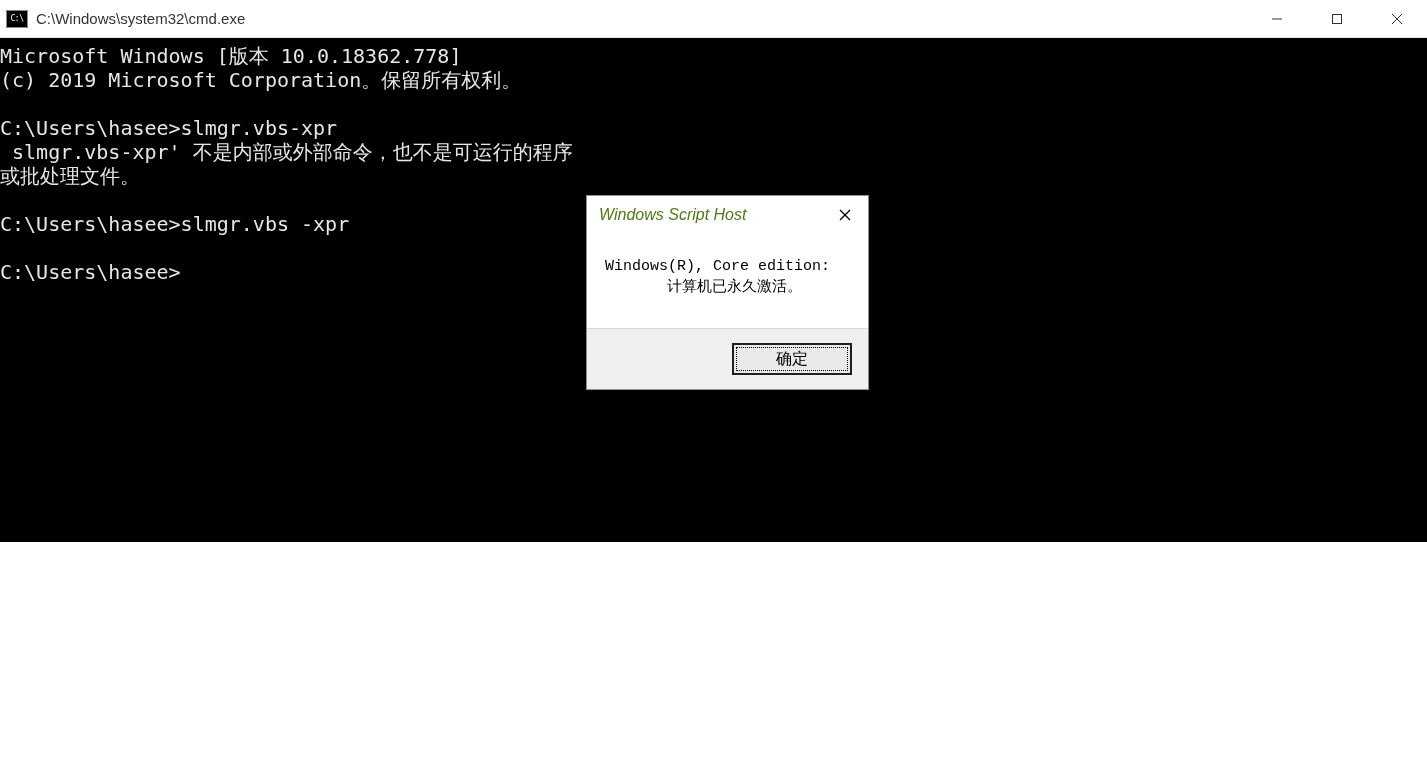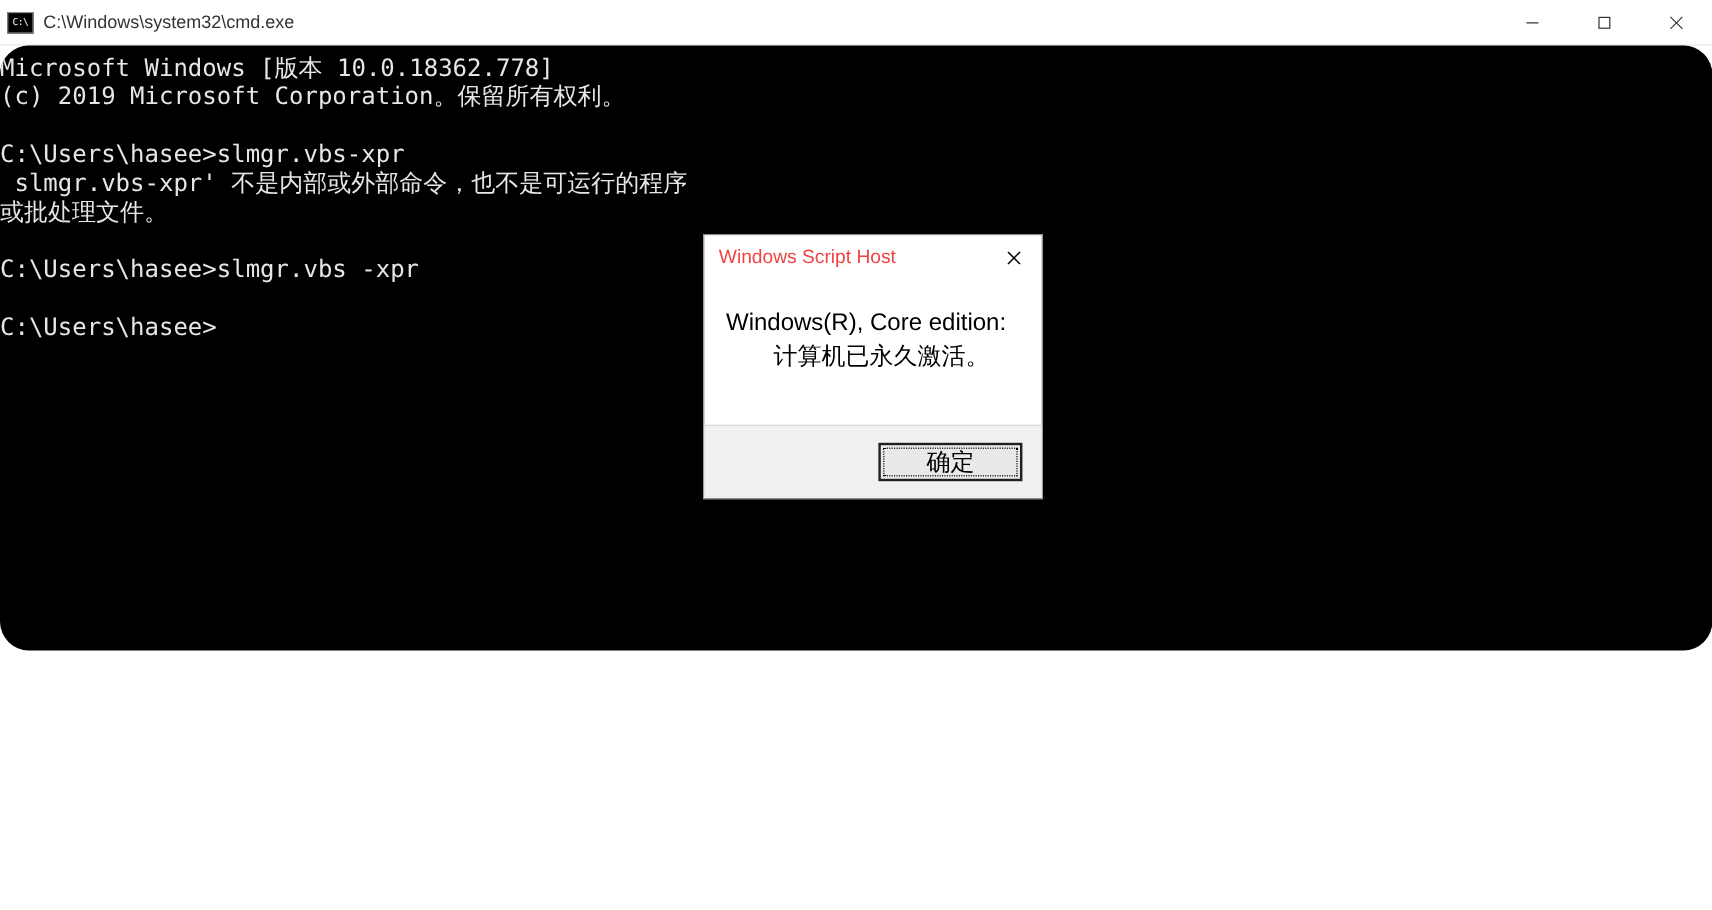"Microsoft Windows [版本 10.0.18362.778]" .terminal { border-radius: 24px -> none }
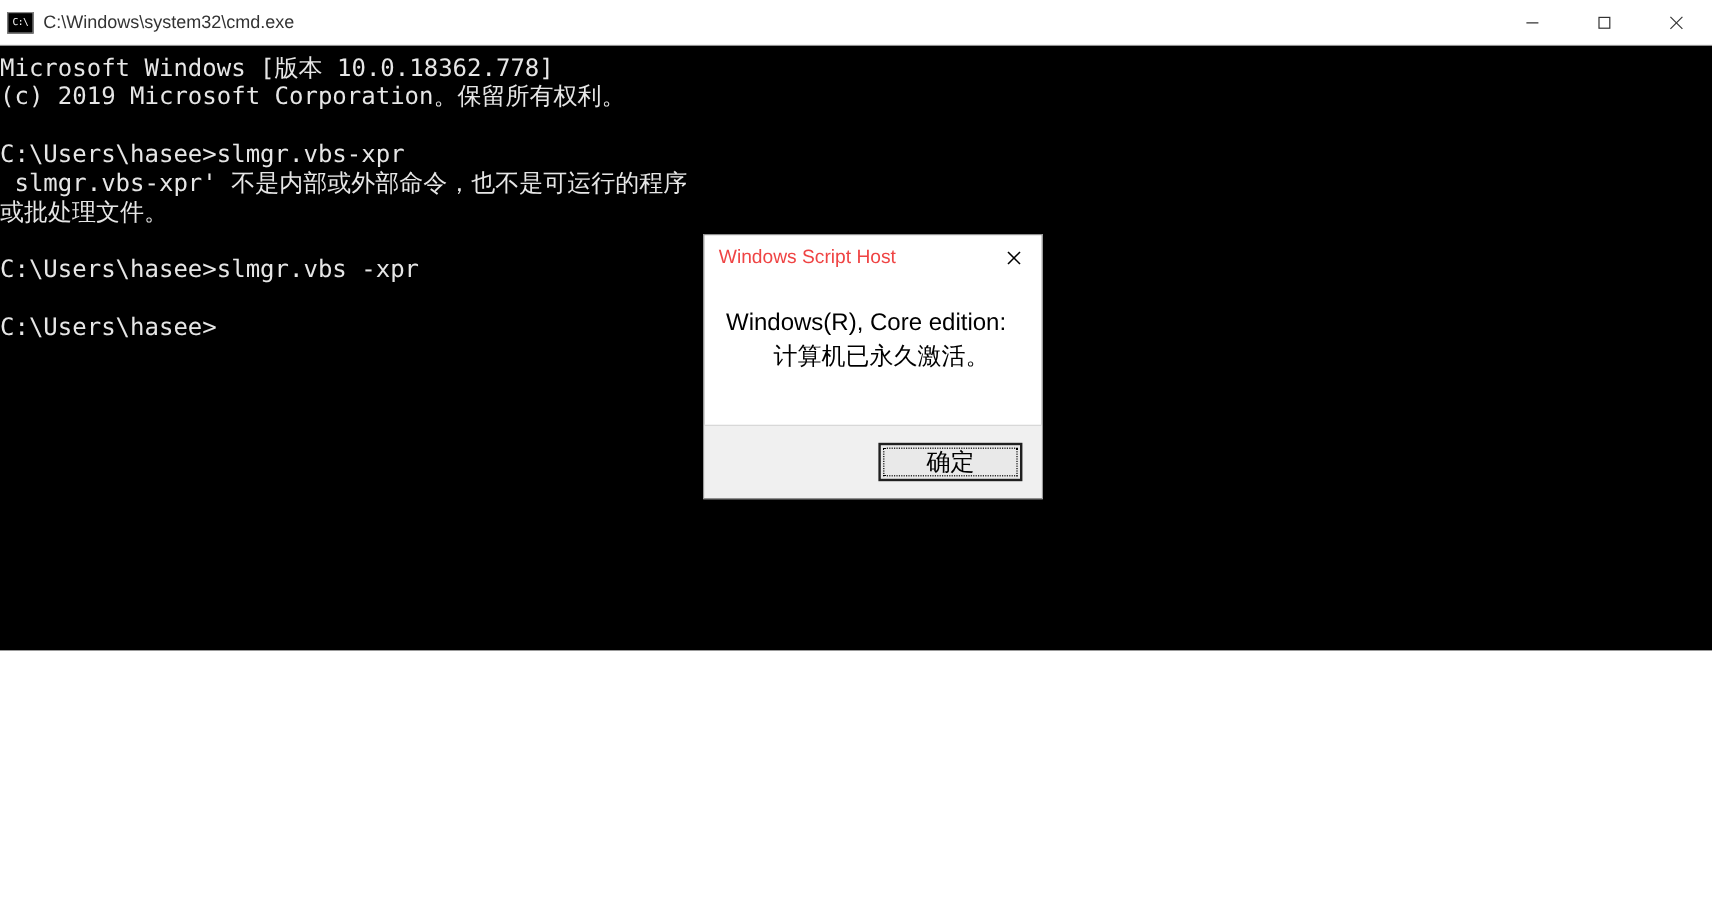"Windows Script Host" .dialog .dlg-title { color: #ef4444 -> #4d7c0f; font-style: none -> italic }
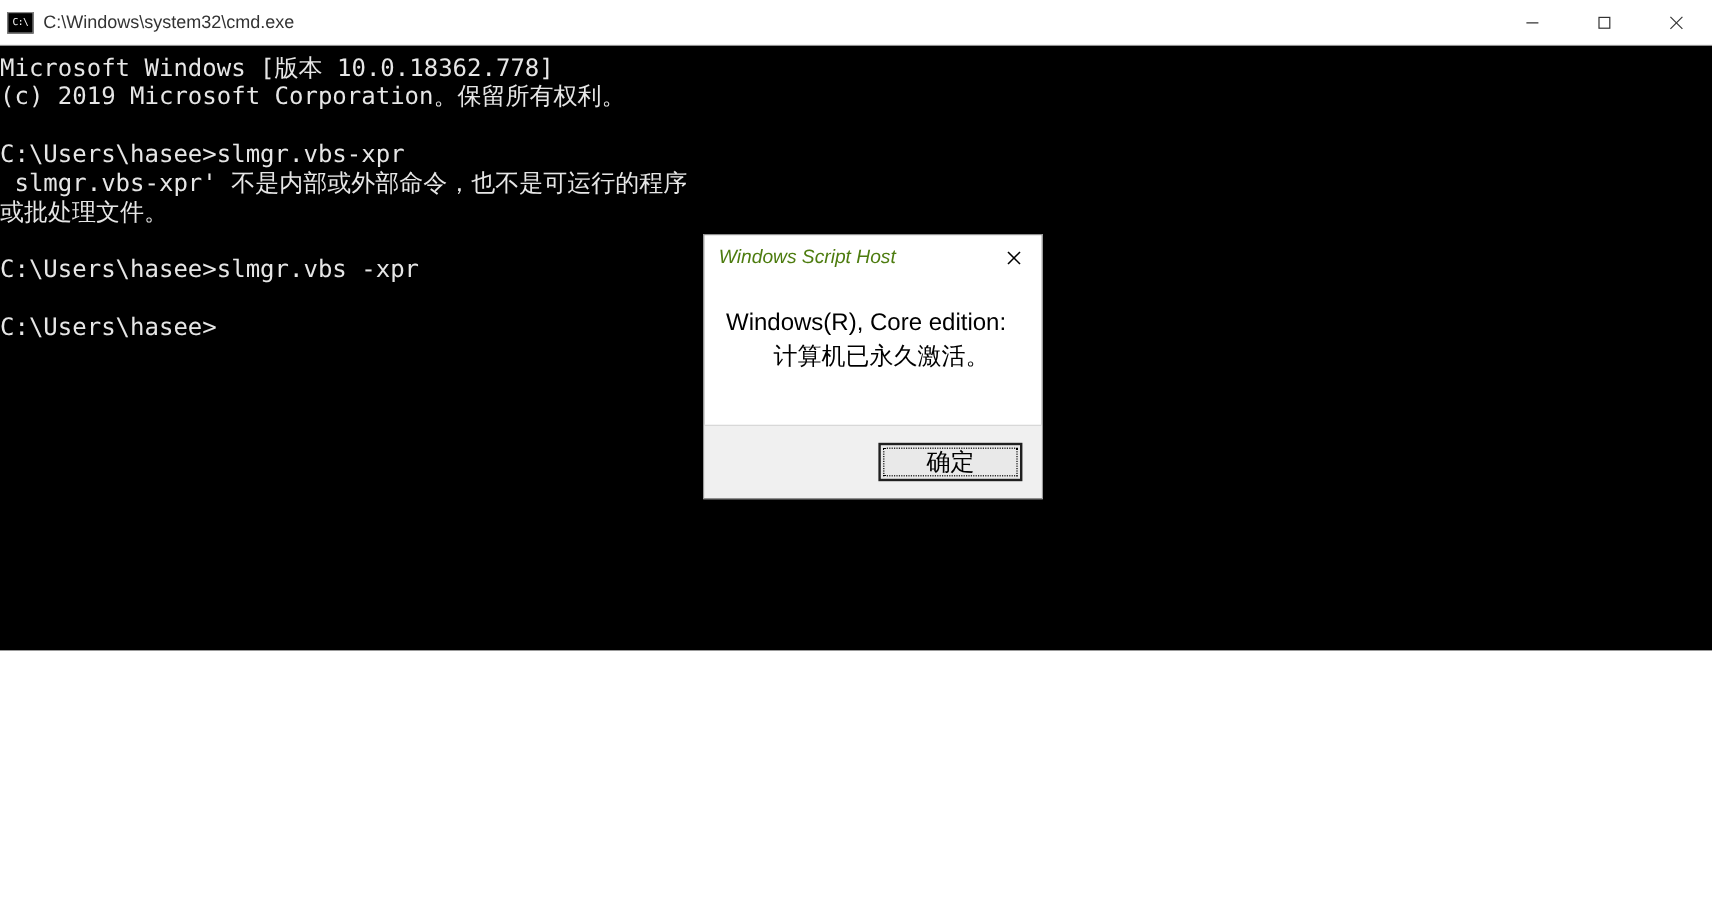"Windows(R), Core edition:" .dialog .dlg-body { font-family: none -> Liberation Mono, monospace; font-size: 20px -> 15px; padding: 24px 18px 44px 18px -> 24px 18px 32px 18px }
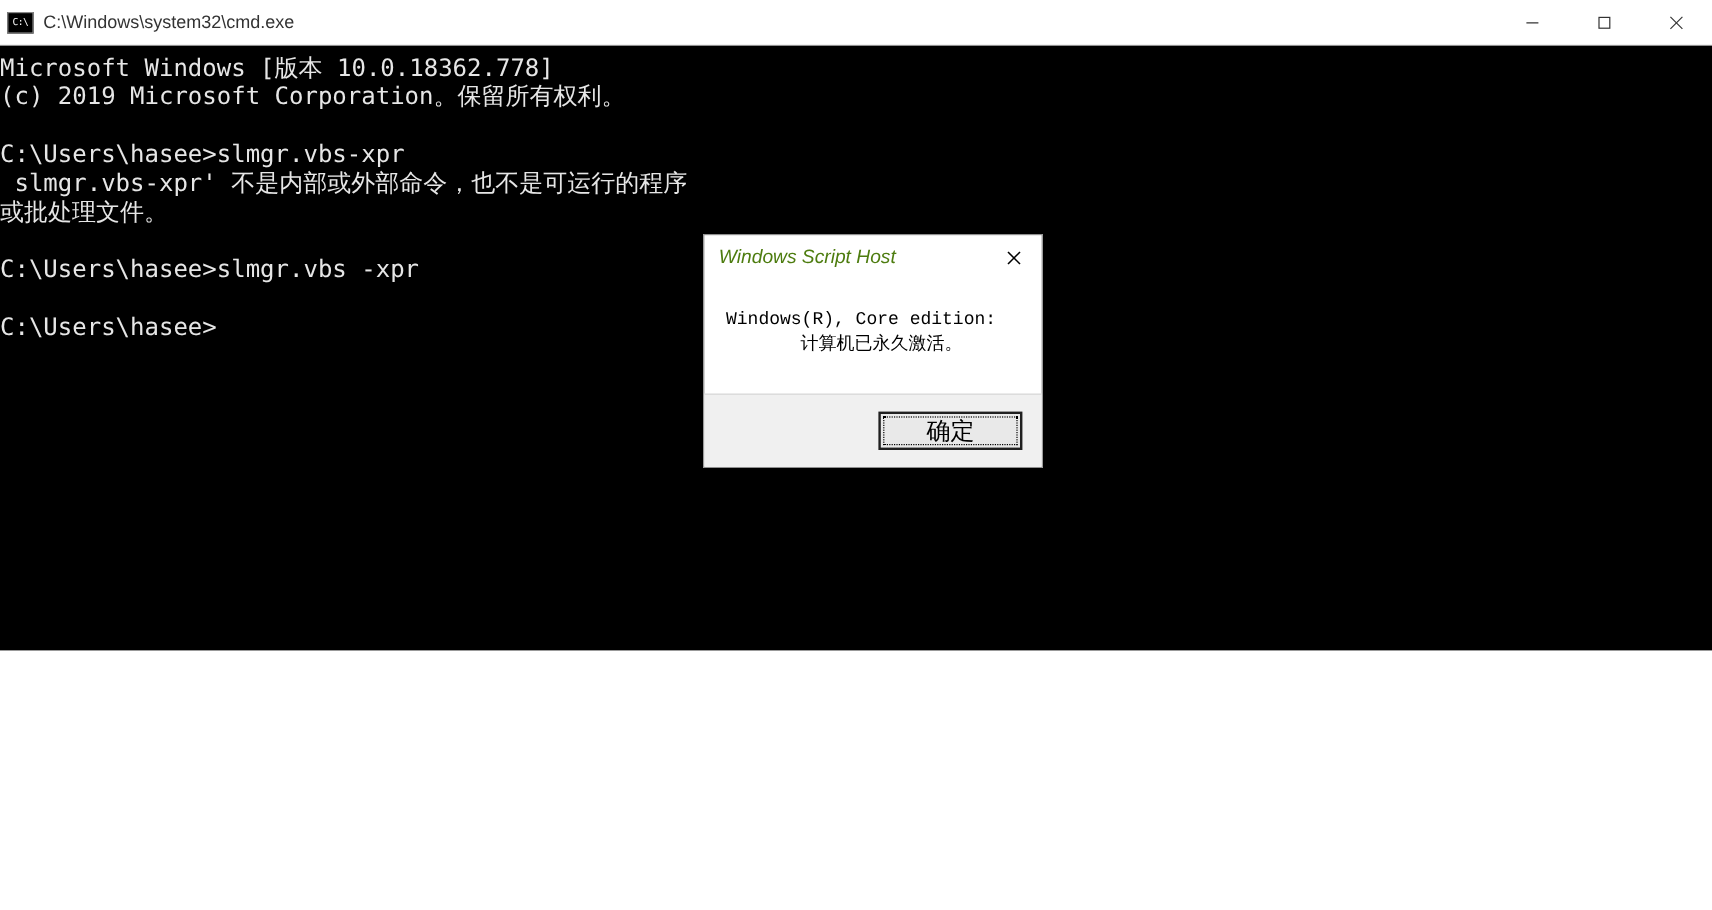"确定" .dialog .ok-btn { font-size: 20px -> 16px }
